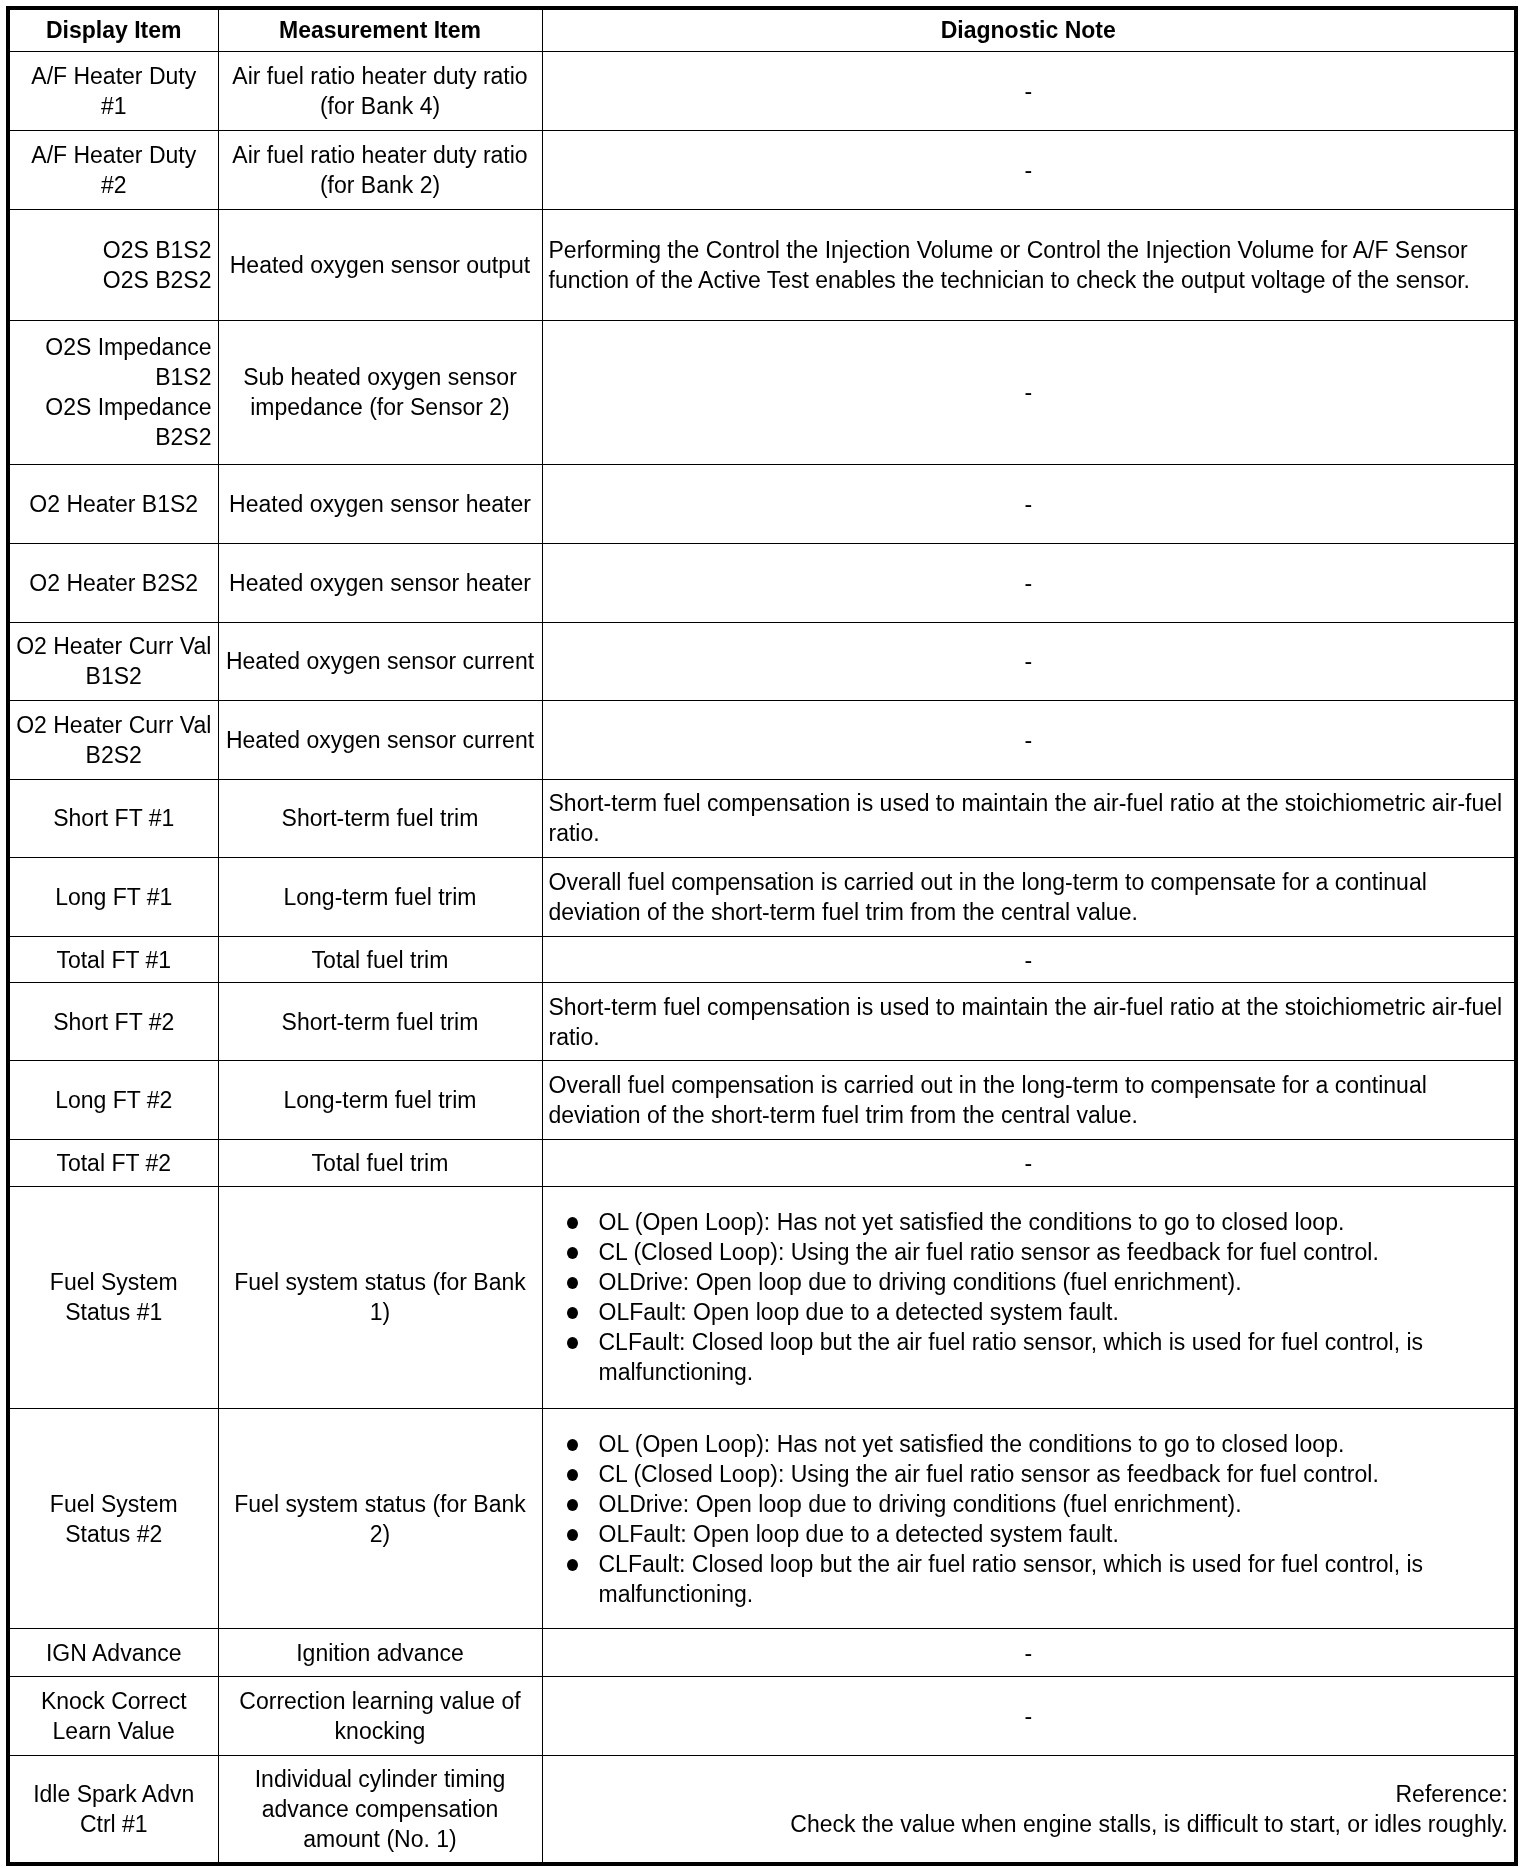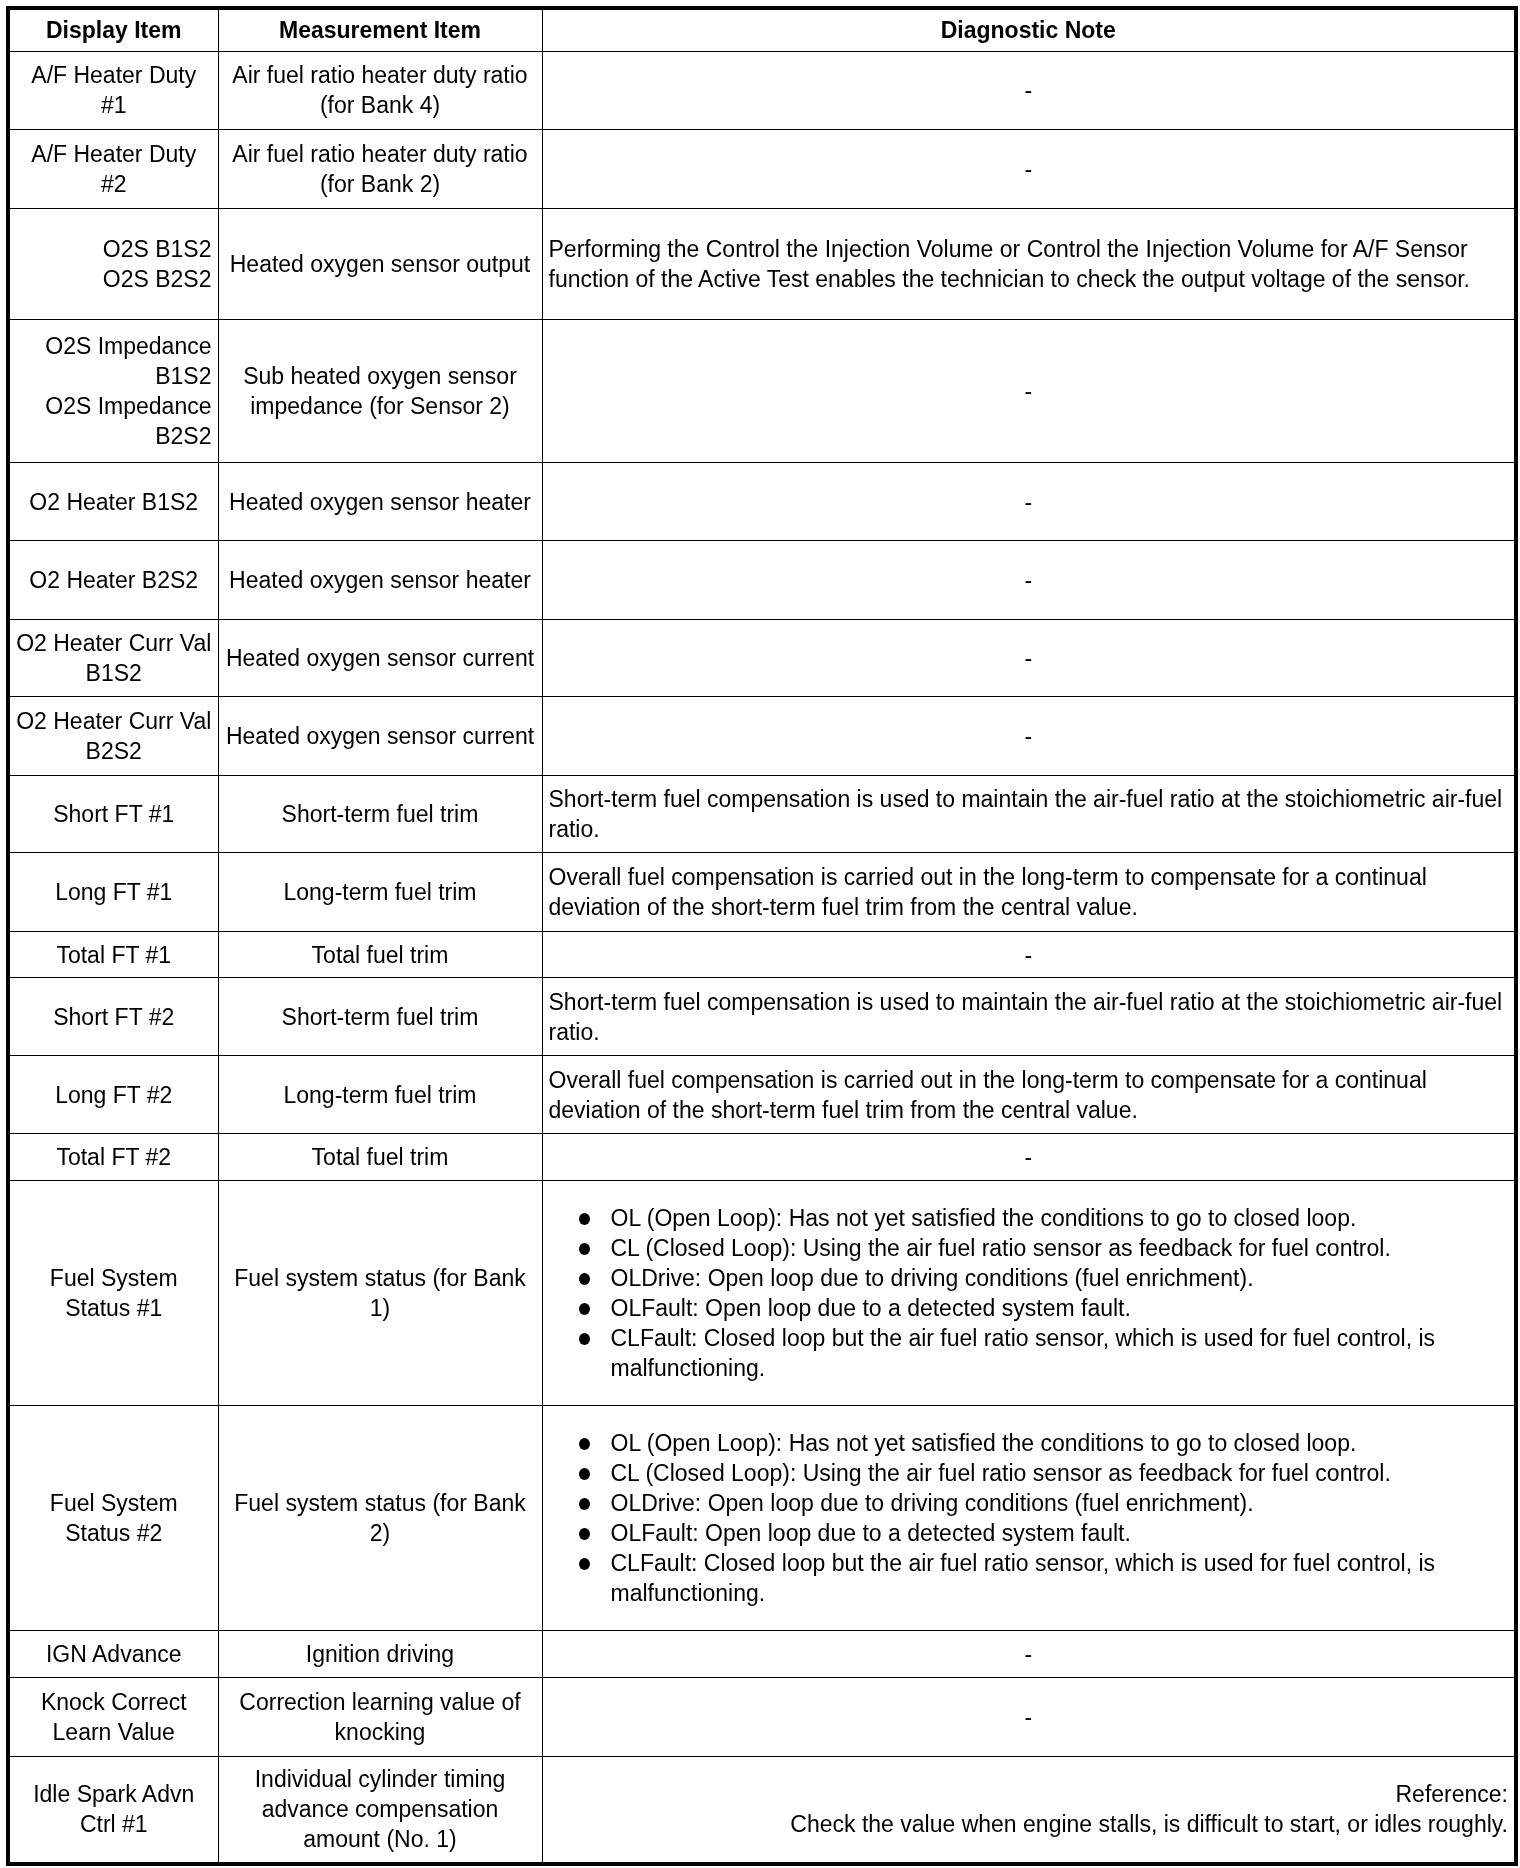"OL (Open Loop): Has not" ul.bul { margin: 12px -> 0 }
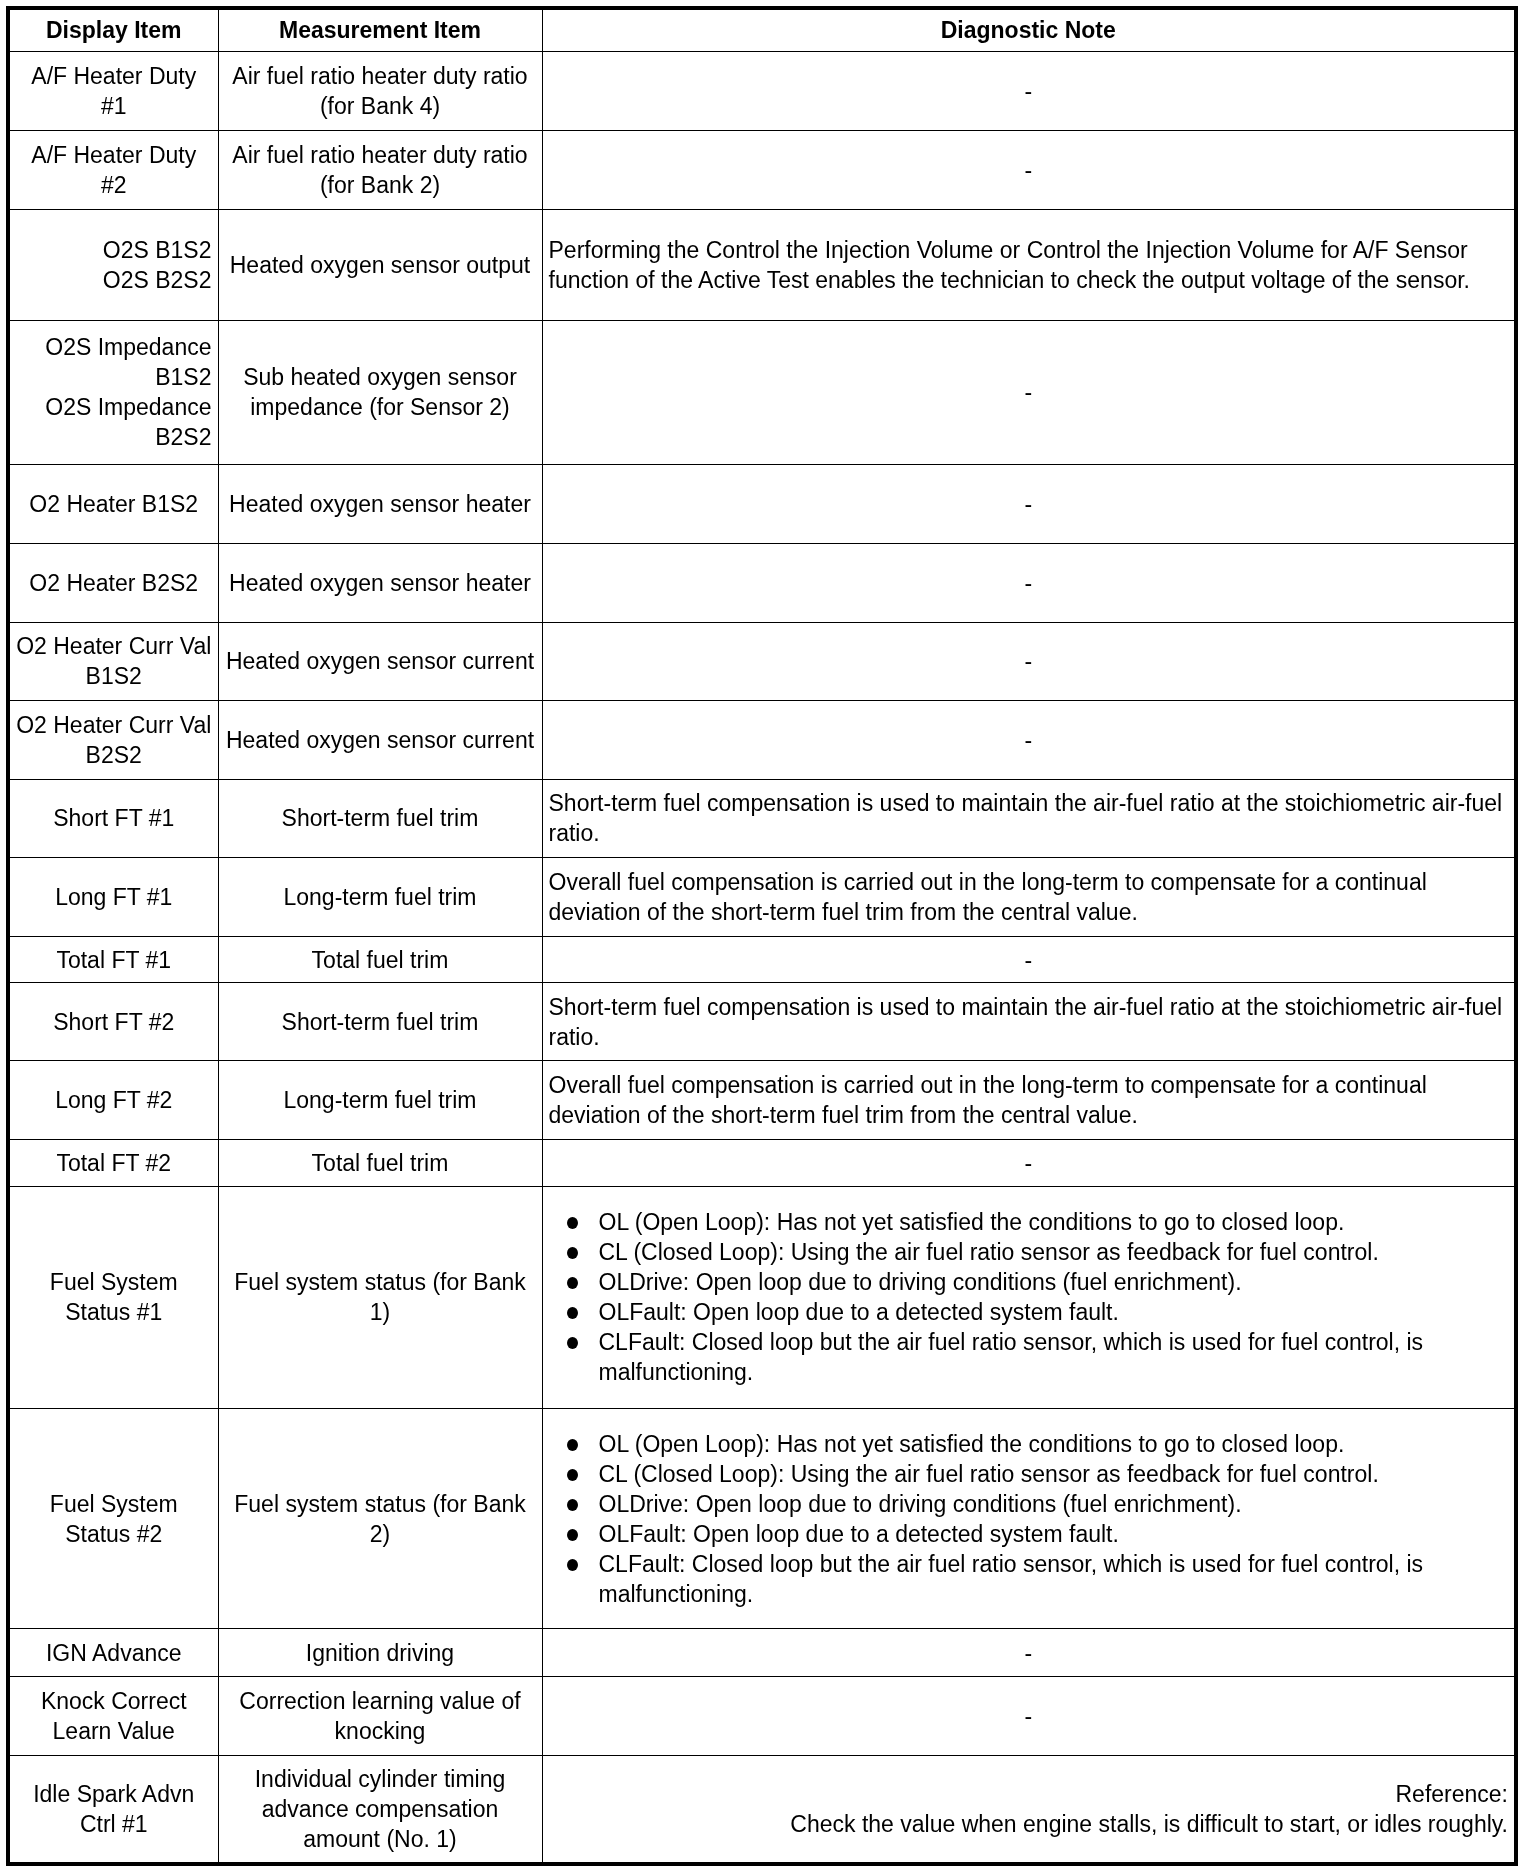"Ignition driving" td.c2 { text: driving -> advance }
